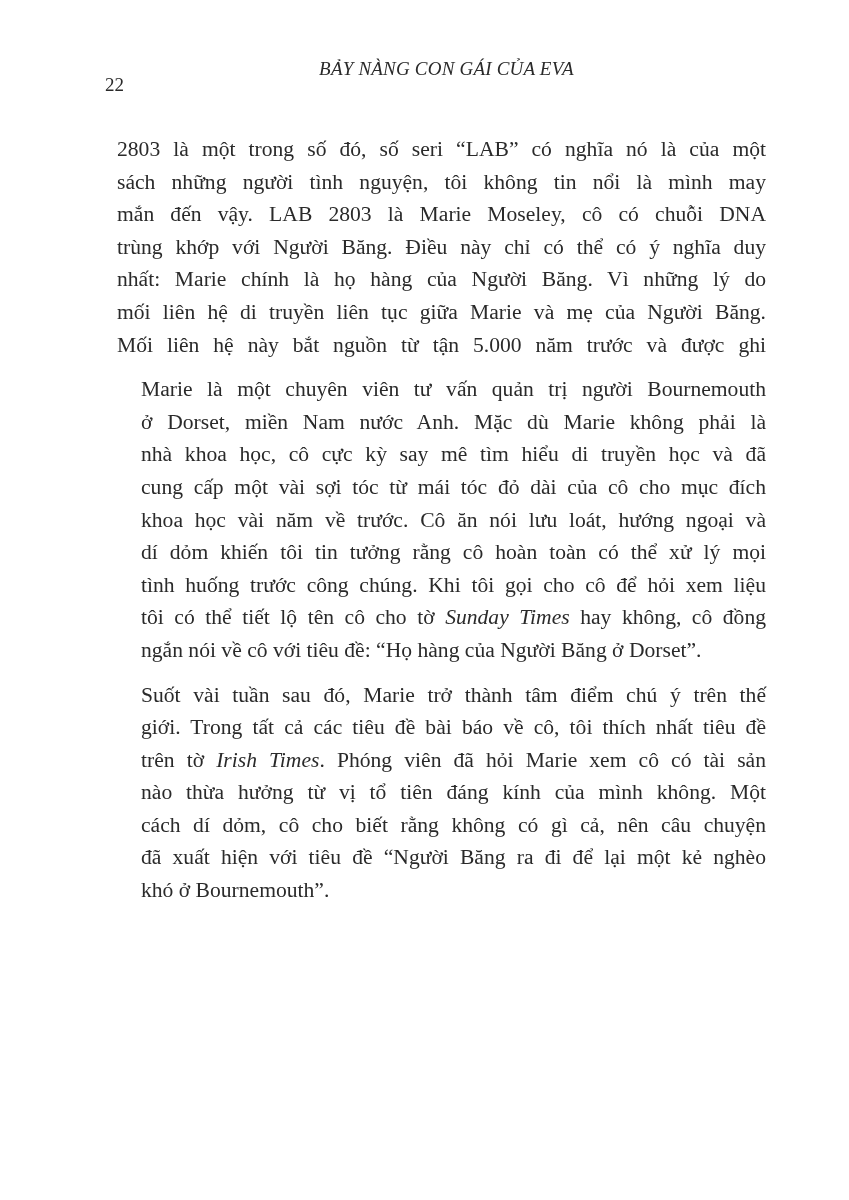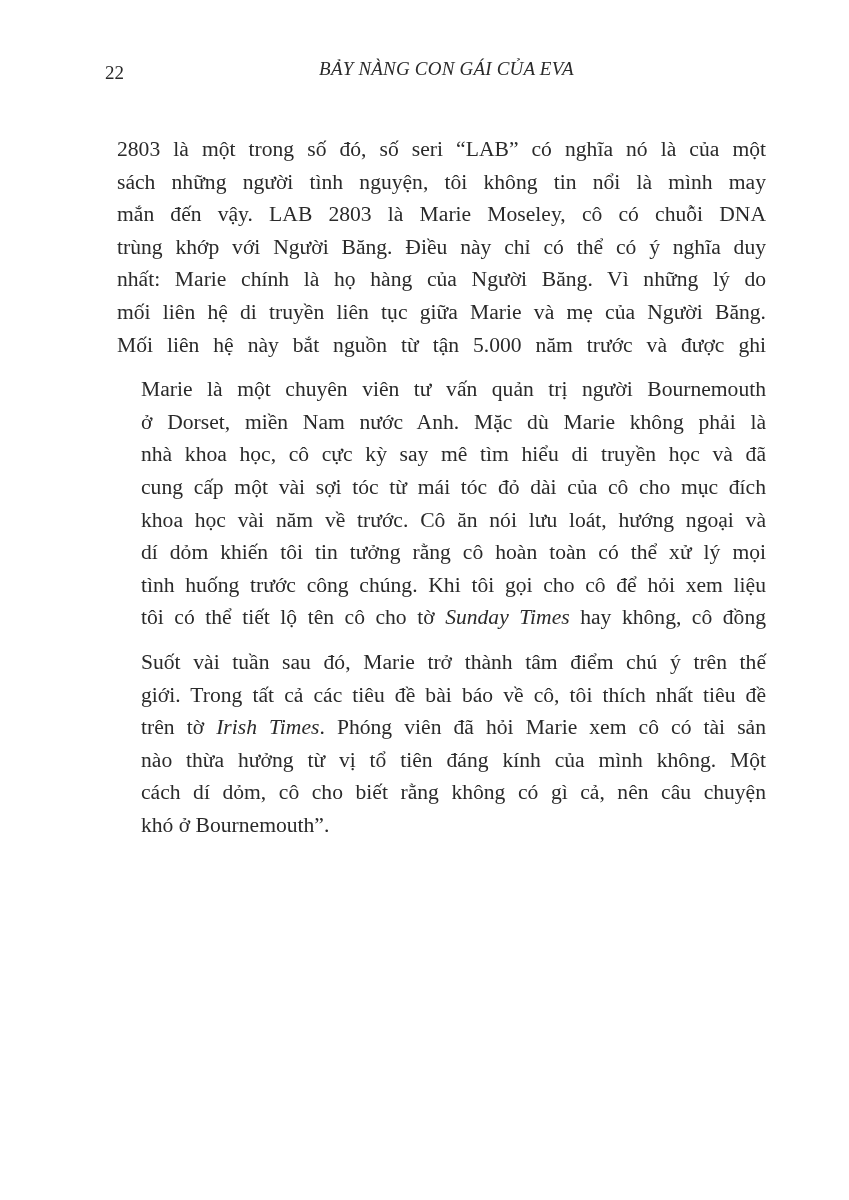"22" .page-number { top: 4px -> 16px }
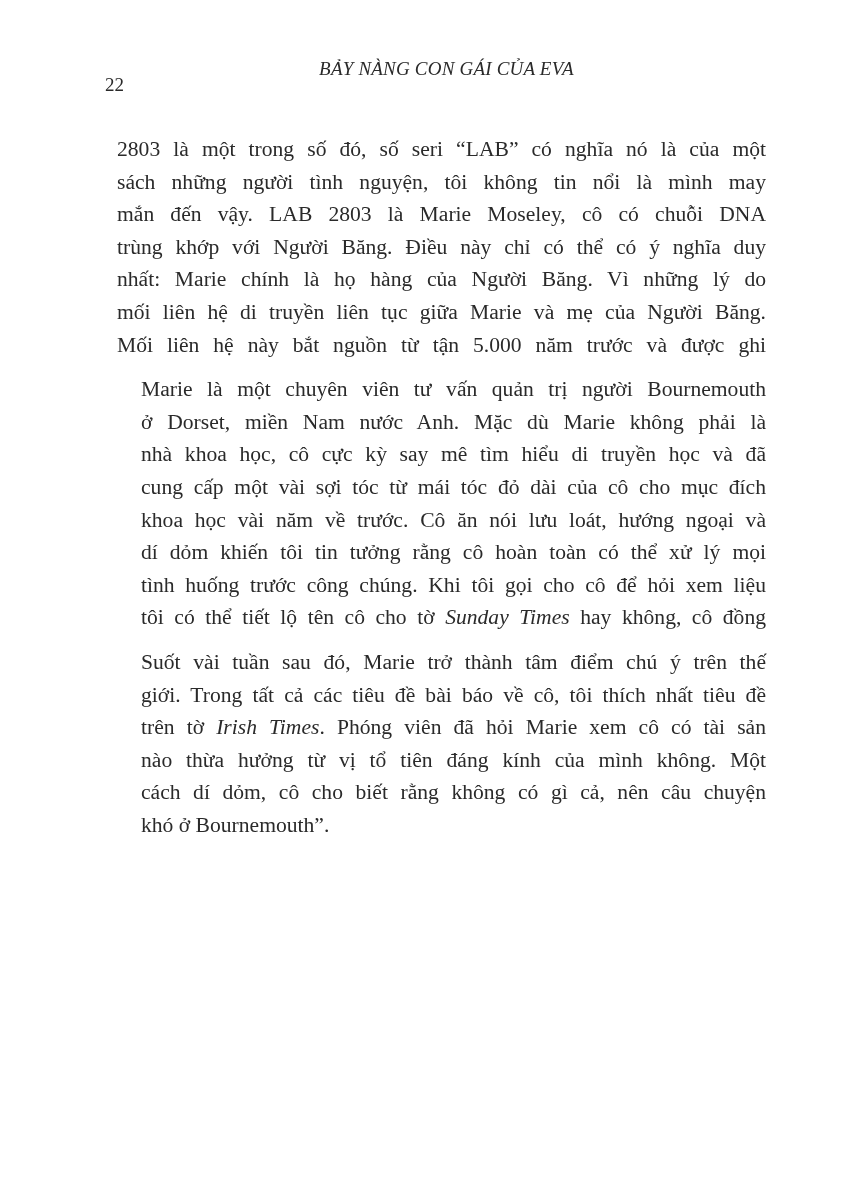"ngắn nói về cô với" span.line { html: none -> <span>ngắn nói về cô với tiêu đề: “Họ hàng của Người Băng ở Dorset”.</span> }
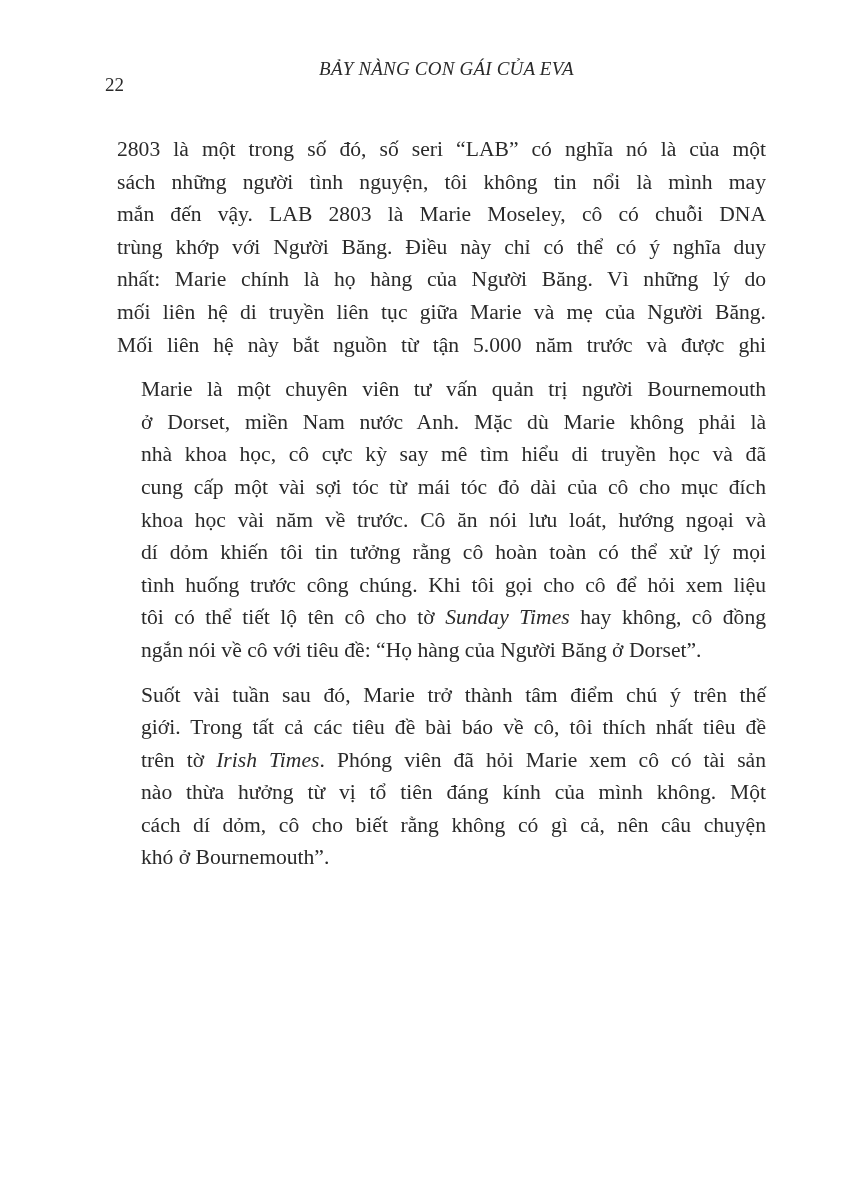"đã xuất hiện với tiêu" span.line { html: none -> <span>đã xuất hiện với tiêu đề “Người Băng ra đi để lại một kẻ nghèo</span> }
